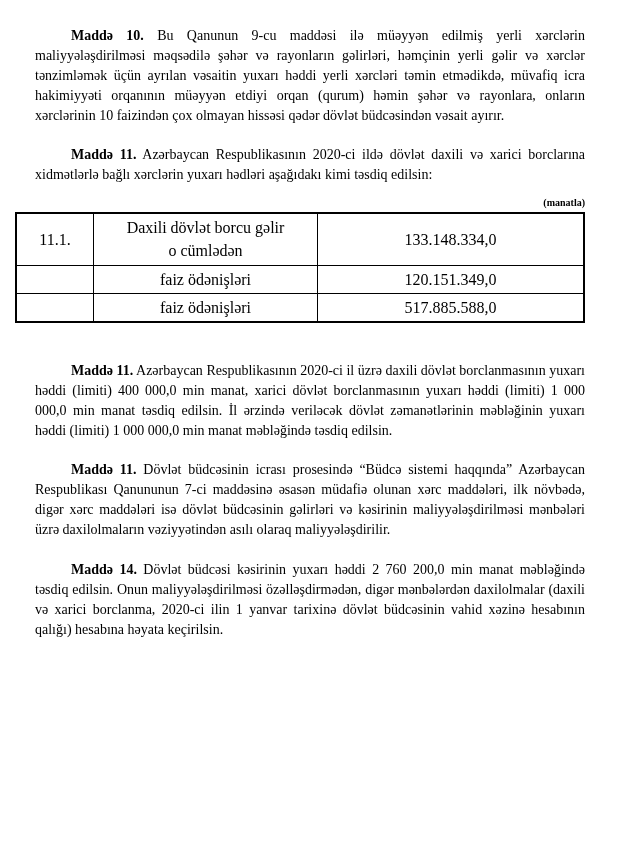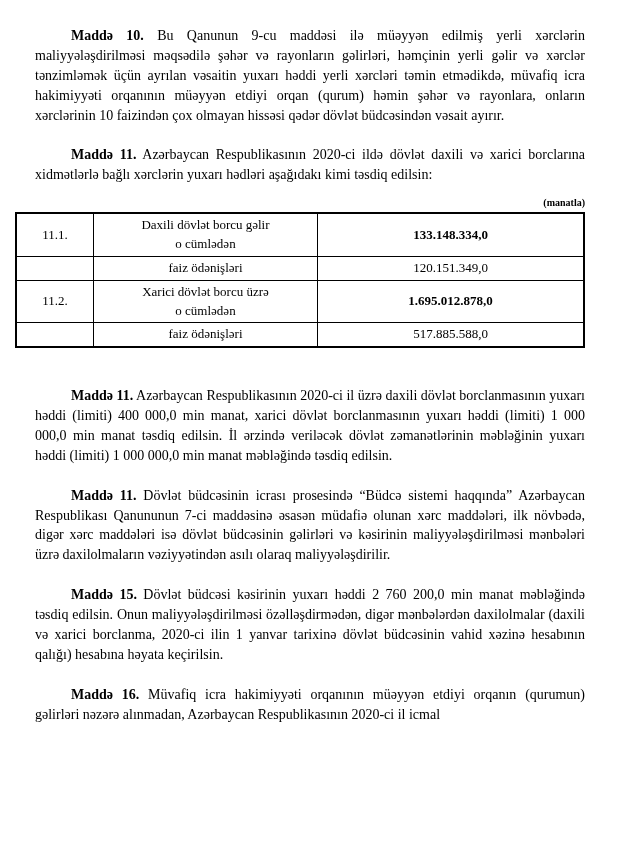"11.1." table.debt-table { font-size: 13px -> 16px }
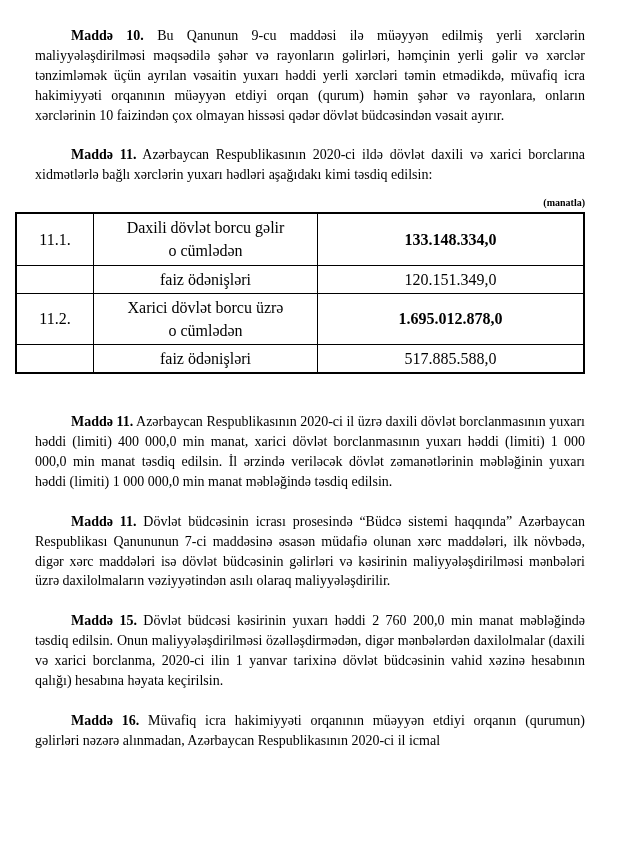"133.148.334,0" td.col-value.bold { font-weight: bold -> normal }
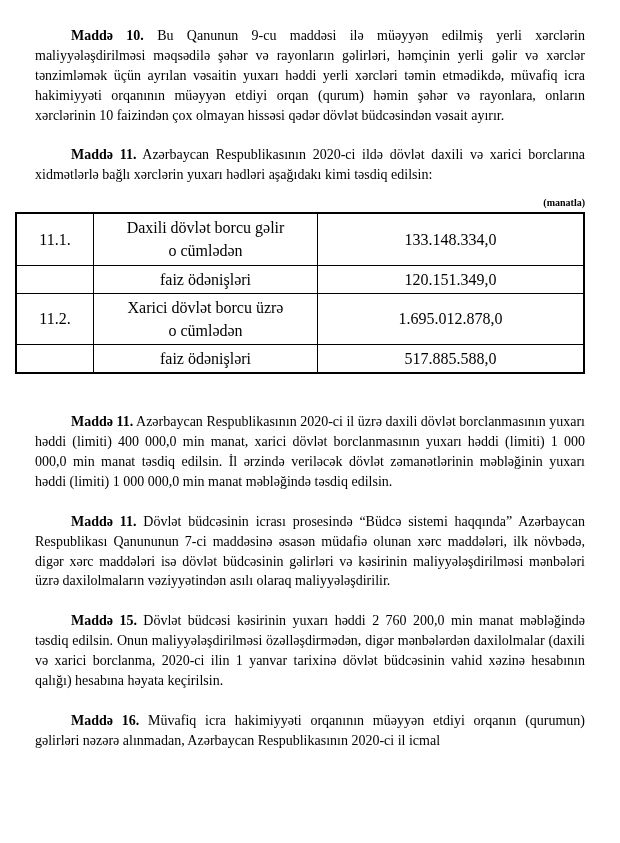"11.2." tr { html: <tr> <td>11.2.</td> <td> <div>Xarici dövlət borcu üzrə</div> <div>o cümlədən</div> </td> <td>1.695.012.878,0</td> </tr> -> none }
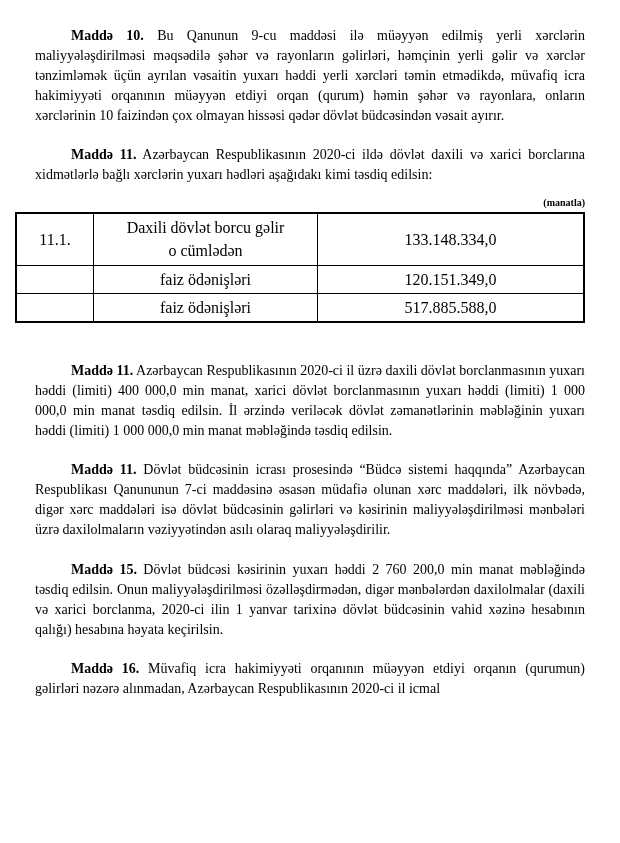"Maddə 15." b.lead { text: 15 -> 14 }
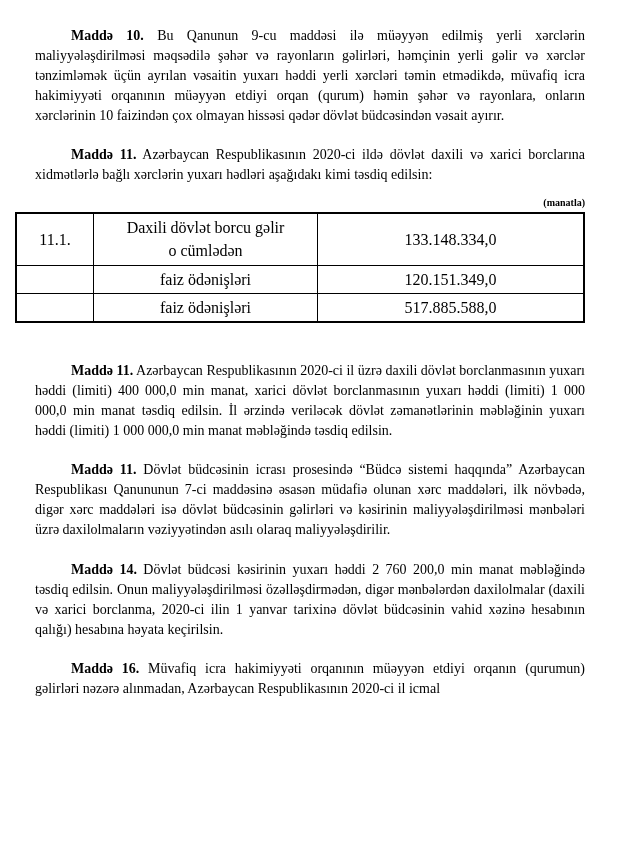"Maddə 16. Müvafiq icra hakimiyyəti" p.para { html: <p><b>Maddə 16.</b> <span>Müvafiq icra hakimiyyəti orqanının müəyyən etdiyi orqanın (qurumun) gəlirləri nəzərə alınmadan, Azərbaycan Respublikasının 2020-ci il icmal</span></p> -> none }
